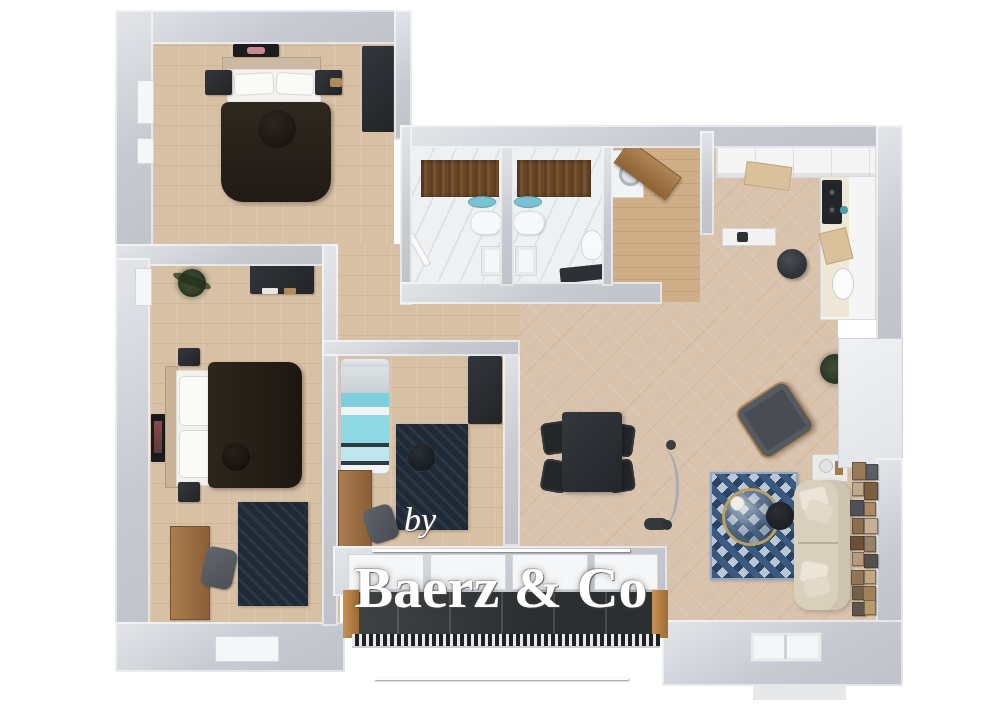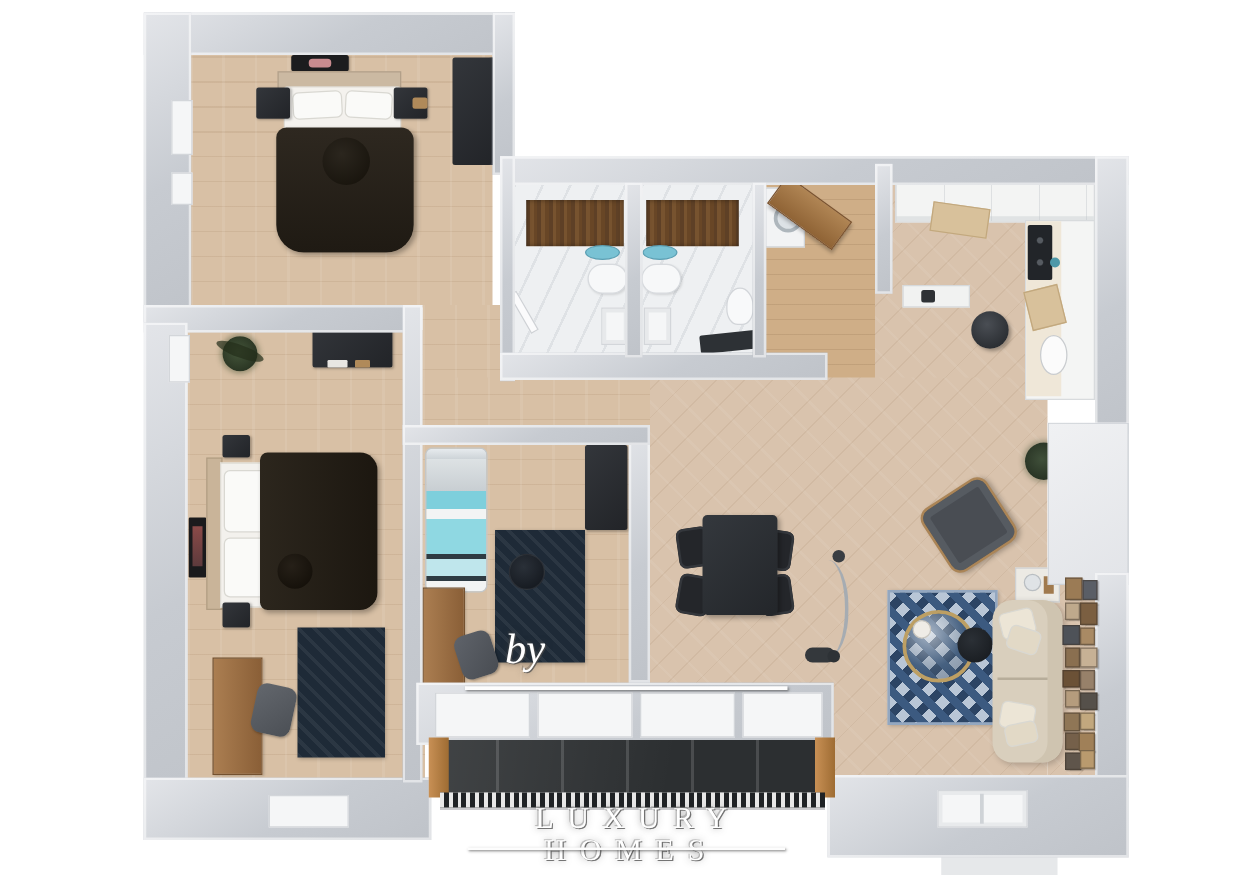"Baerz & Co" div.abs { html: none -> <div>Baerz &amp; Co</div> }
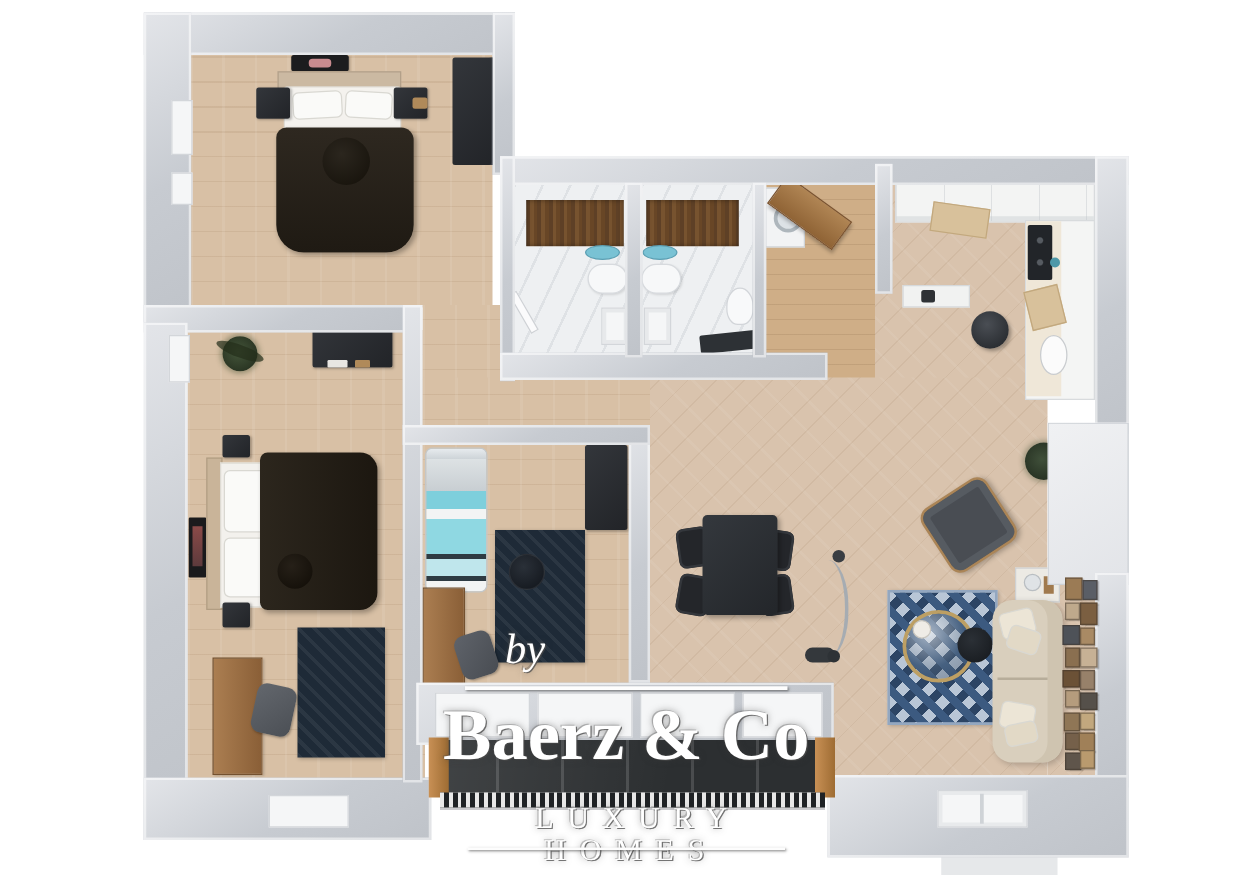"LUXURY HOMES" div.abs { html: <div>LUXURY HOMES</div> -> none }
